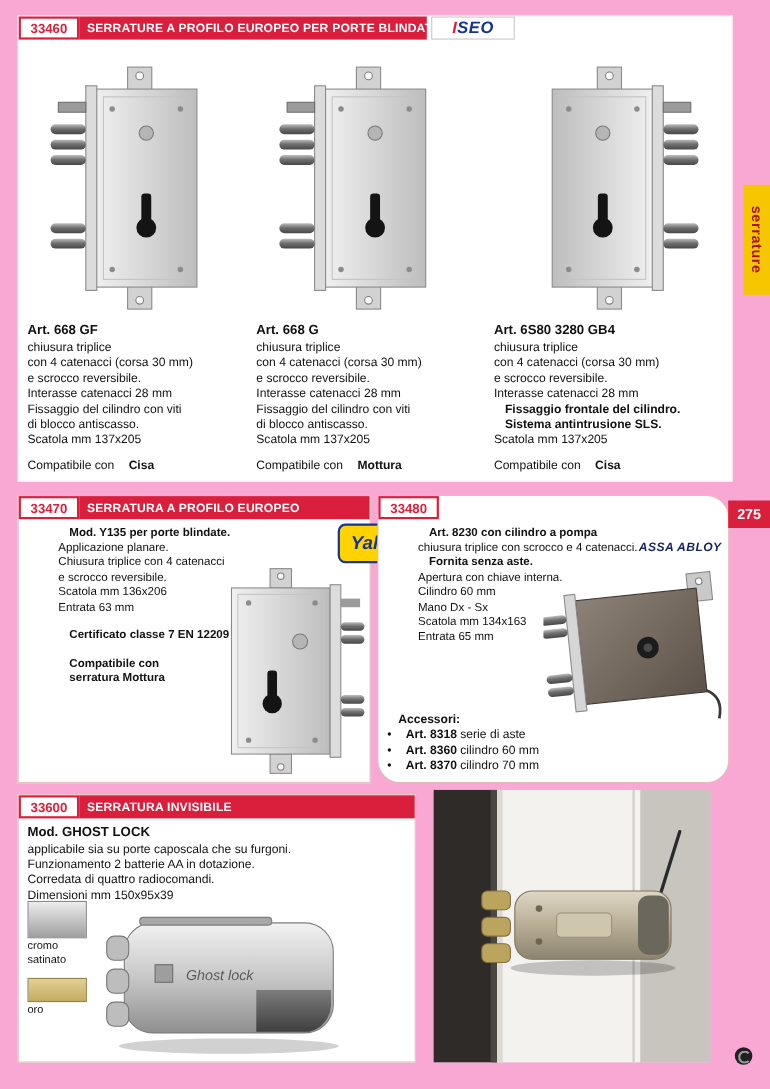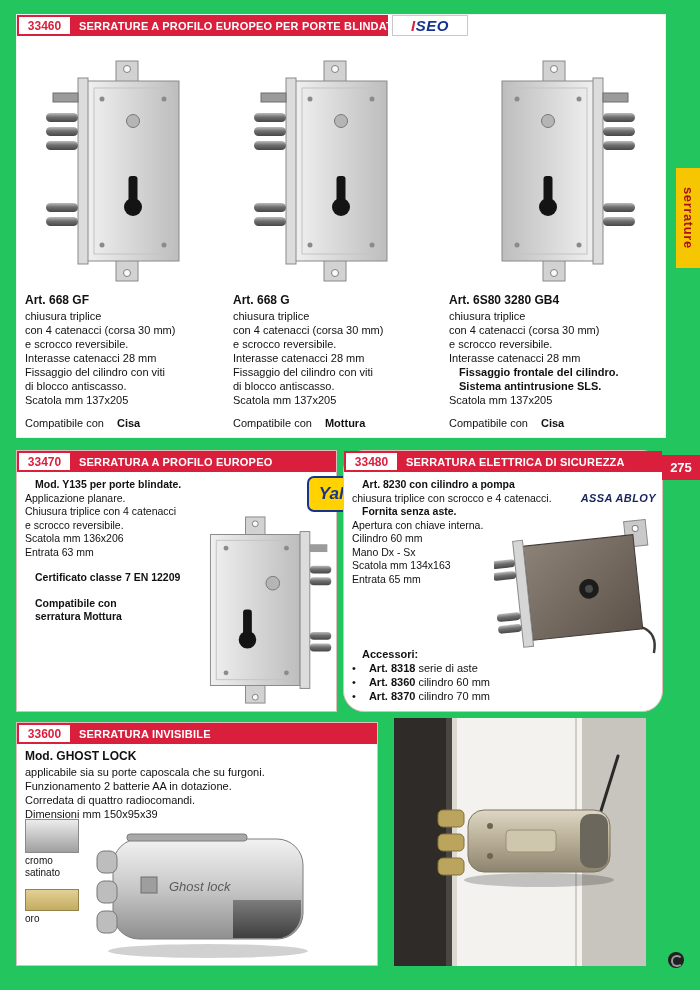"33460" #page { background: #22c55e -> #f9a8d4 }
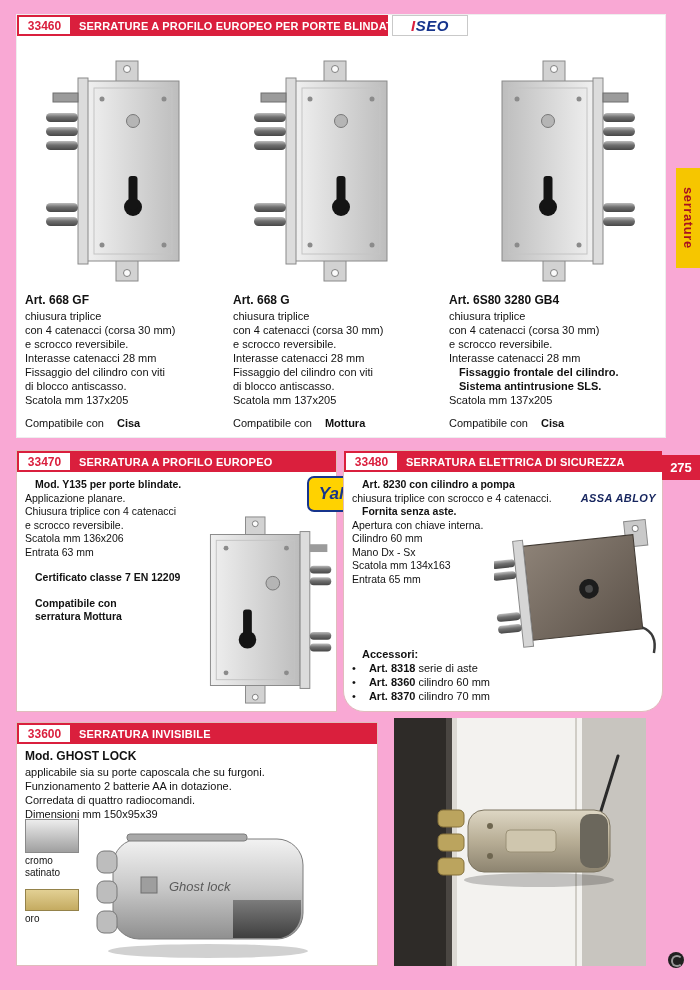"SERRATURA ELETTRICA DI SICUREZZA" div.bar { html: <div>SERRATURA ELETTRICA DI SICUREZZA</div> -> none }
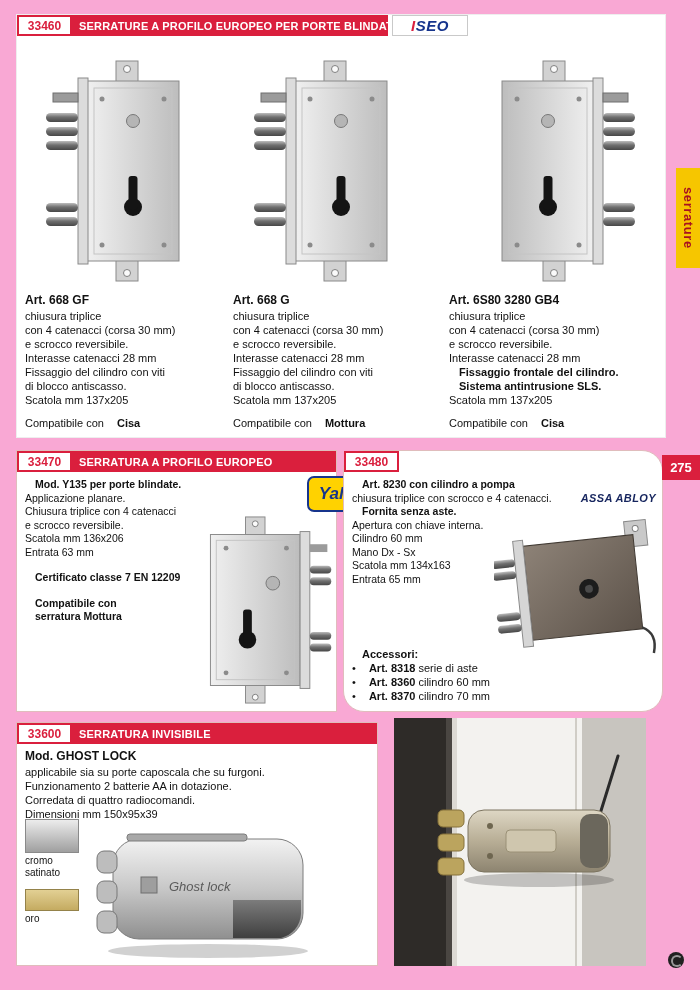"Mod. Y135 per porte blindate." .ts { margin-left: none -> 28px }
